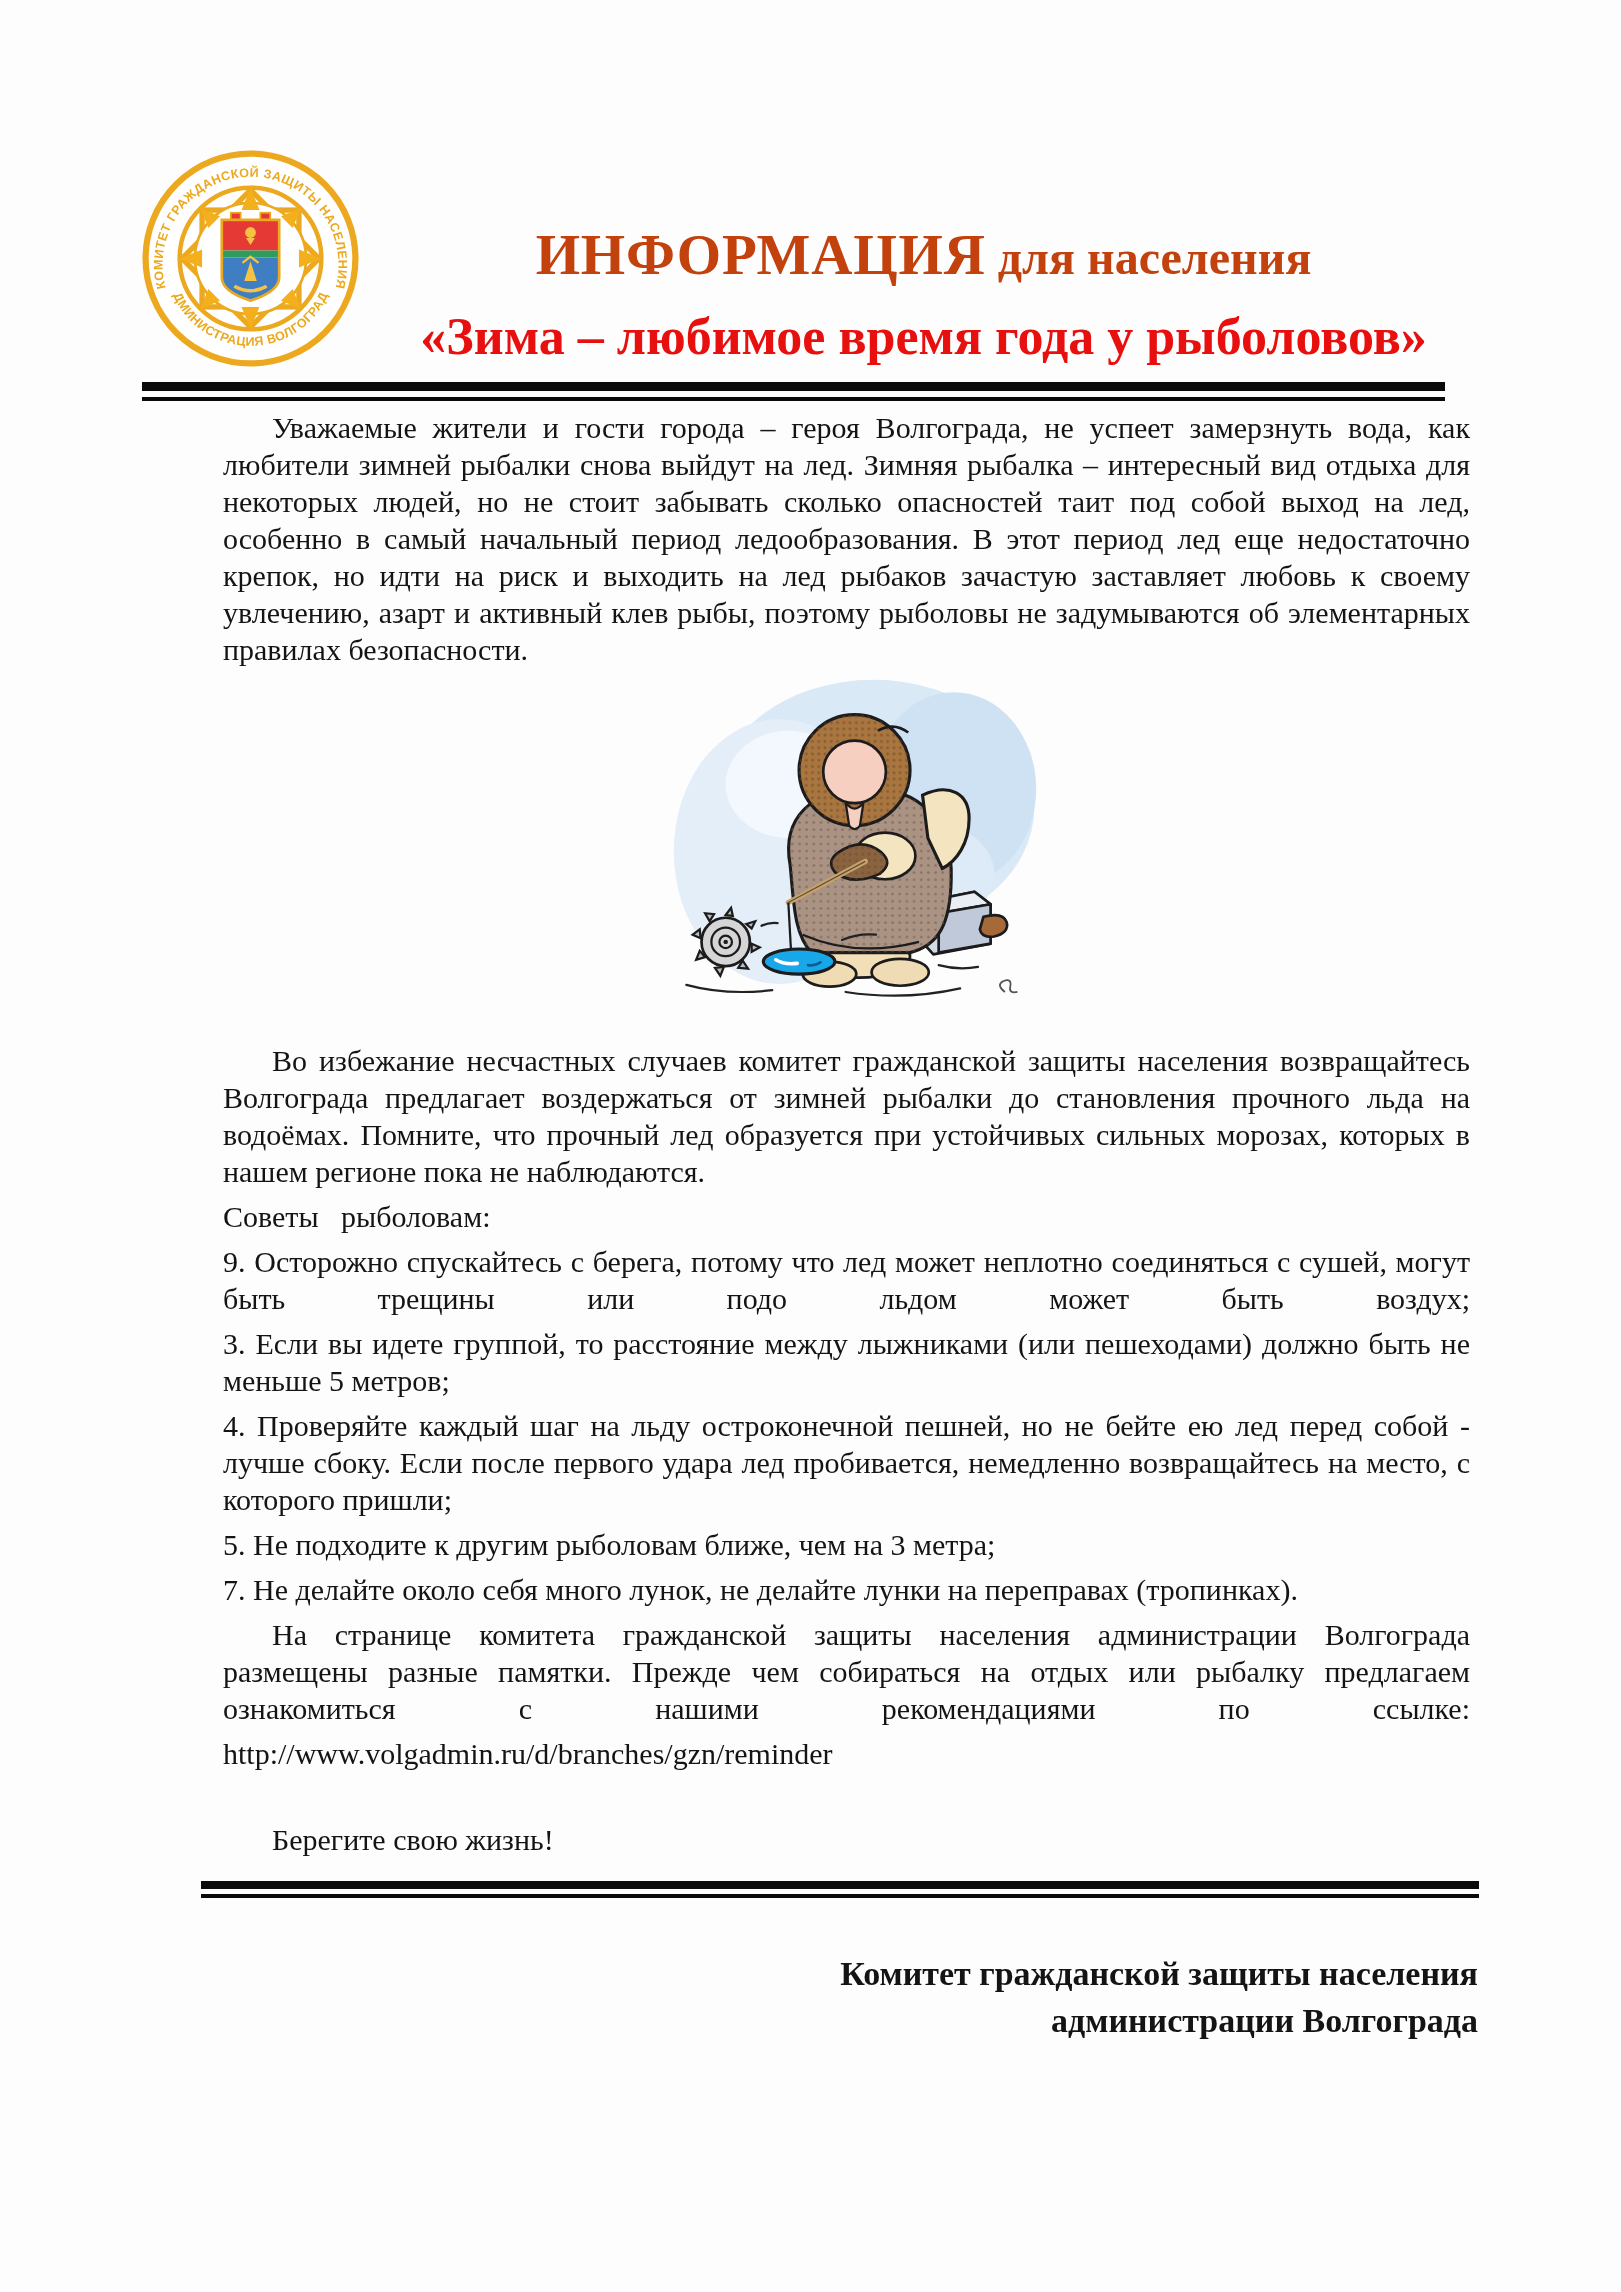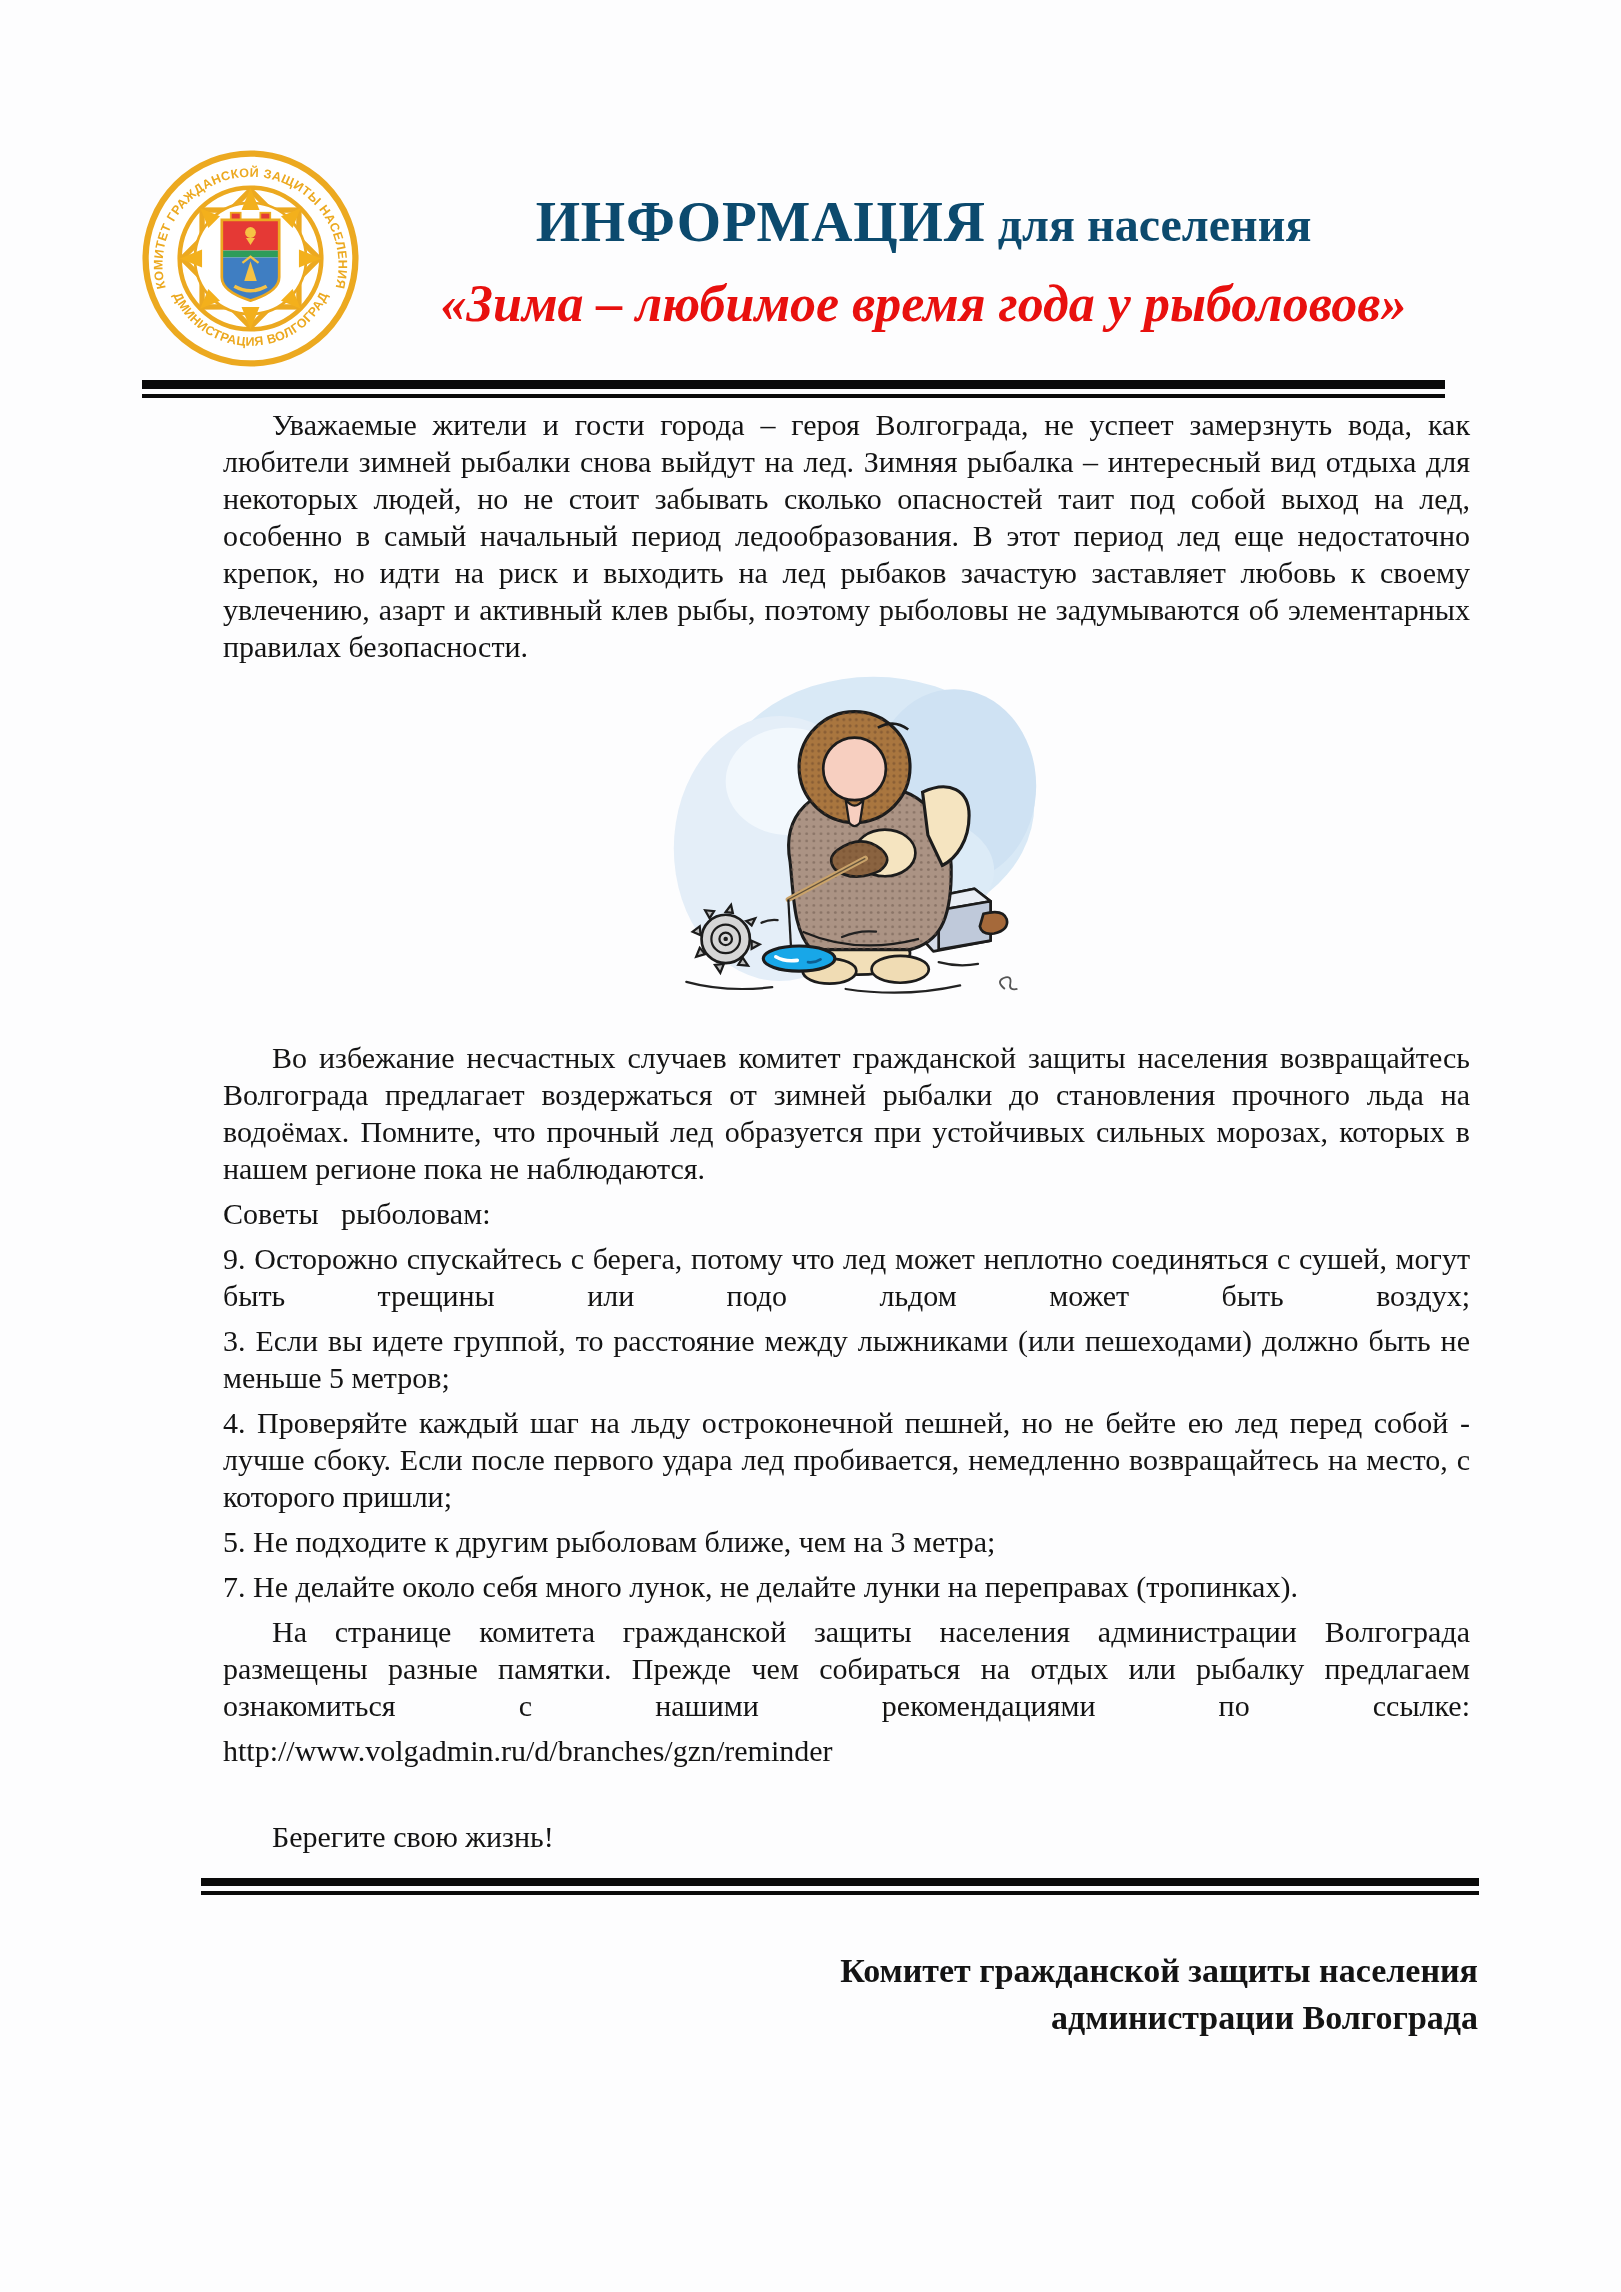"ИНФОРМАЦИЯ для населения" .title-line1 { color: #0c4a6e -> #c2410c; margin-top: none -> 33px }
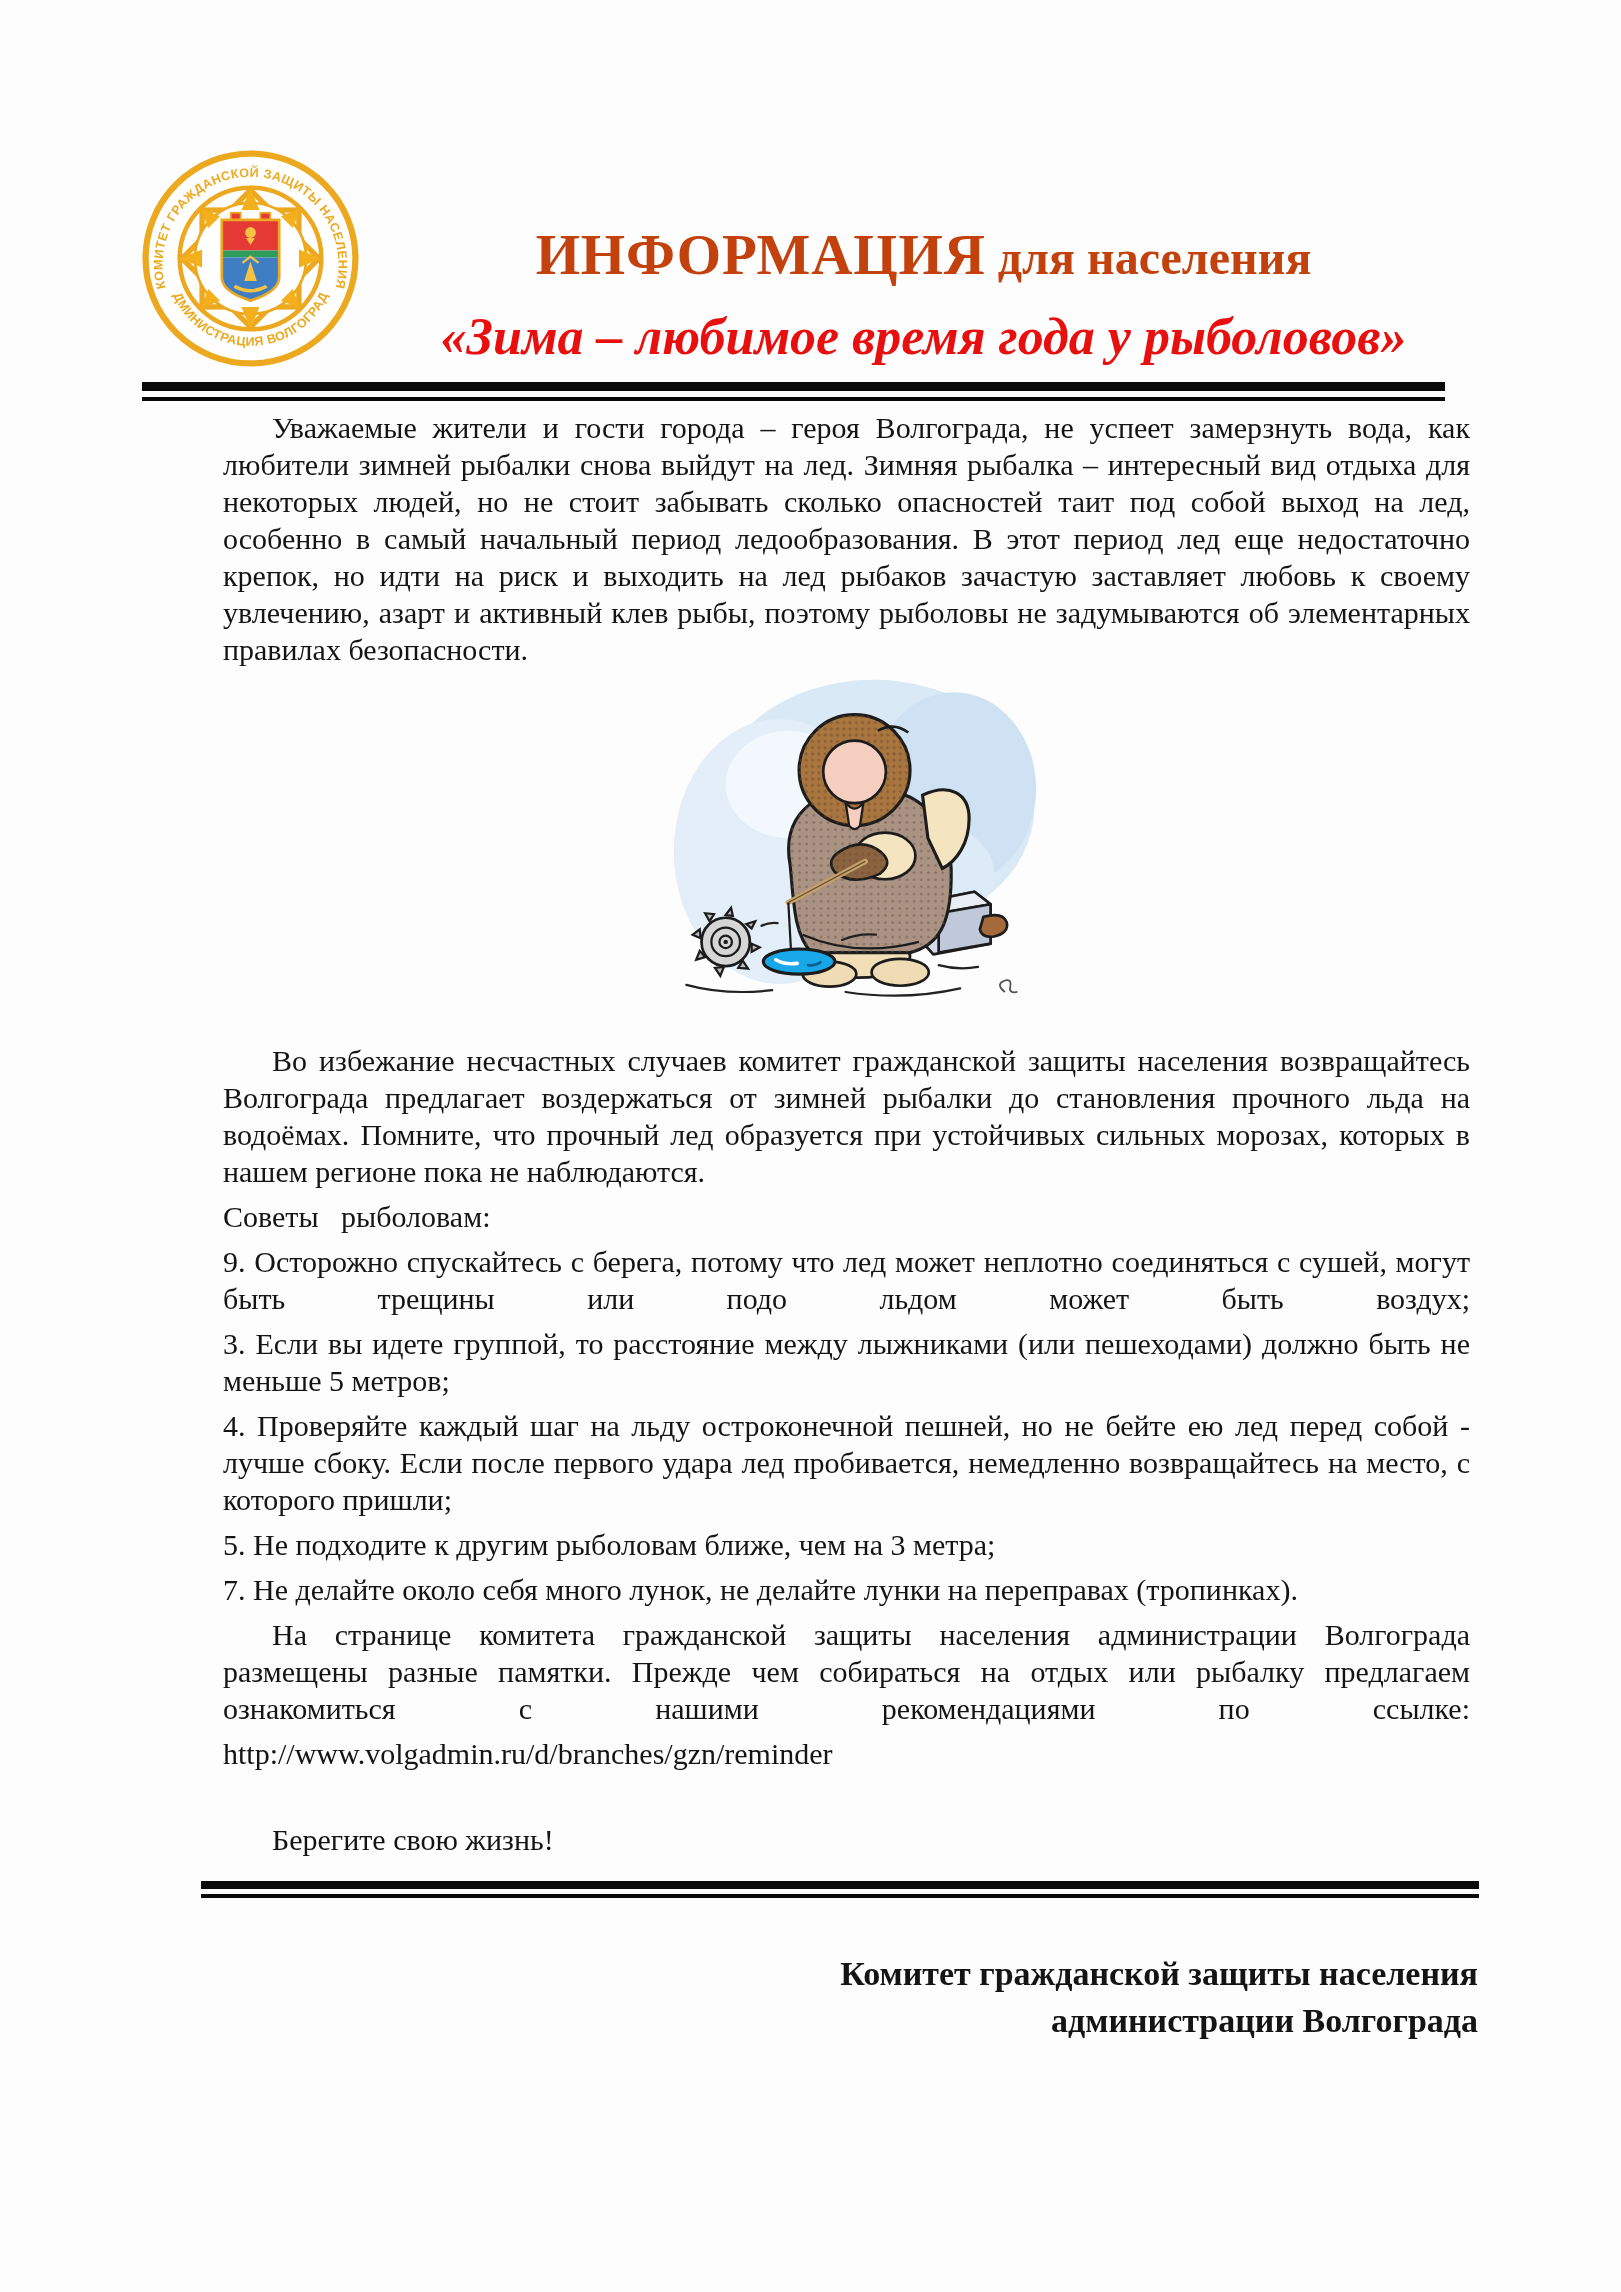"«Зима – любимое время года" .title-line2 { font-style: italic -> none }
